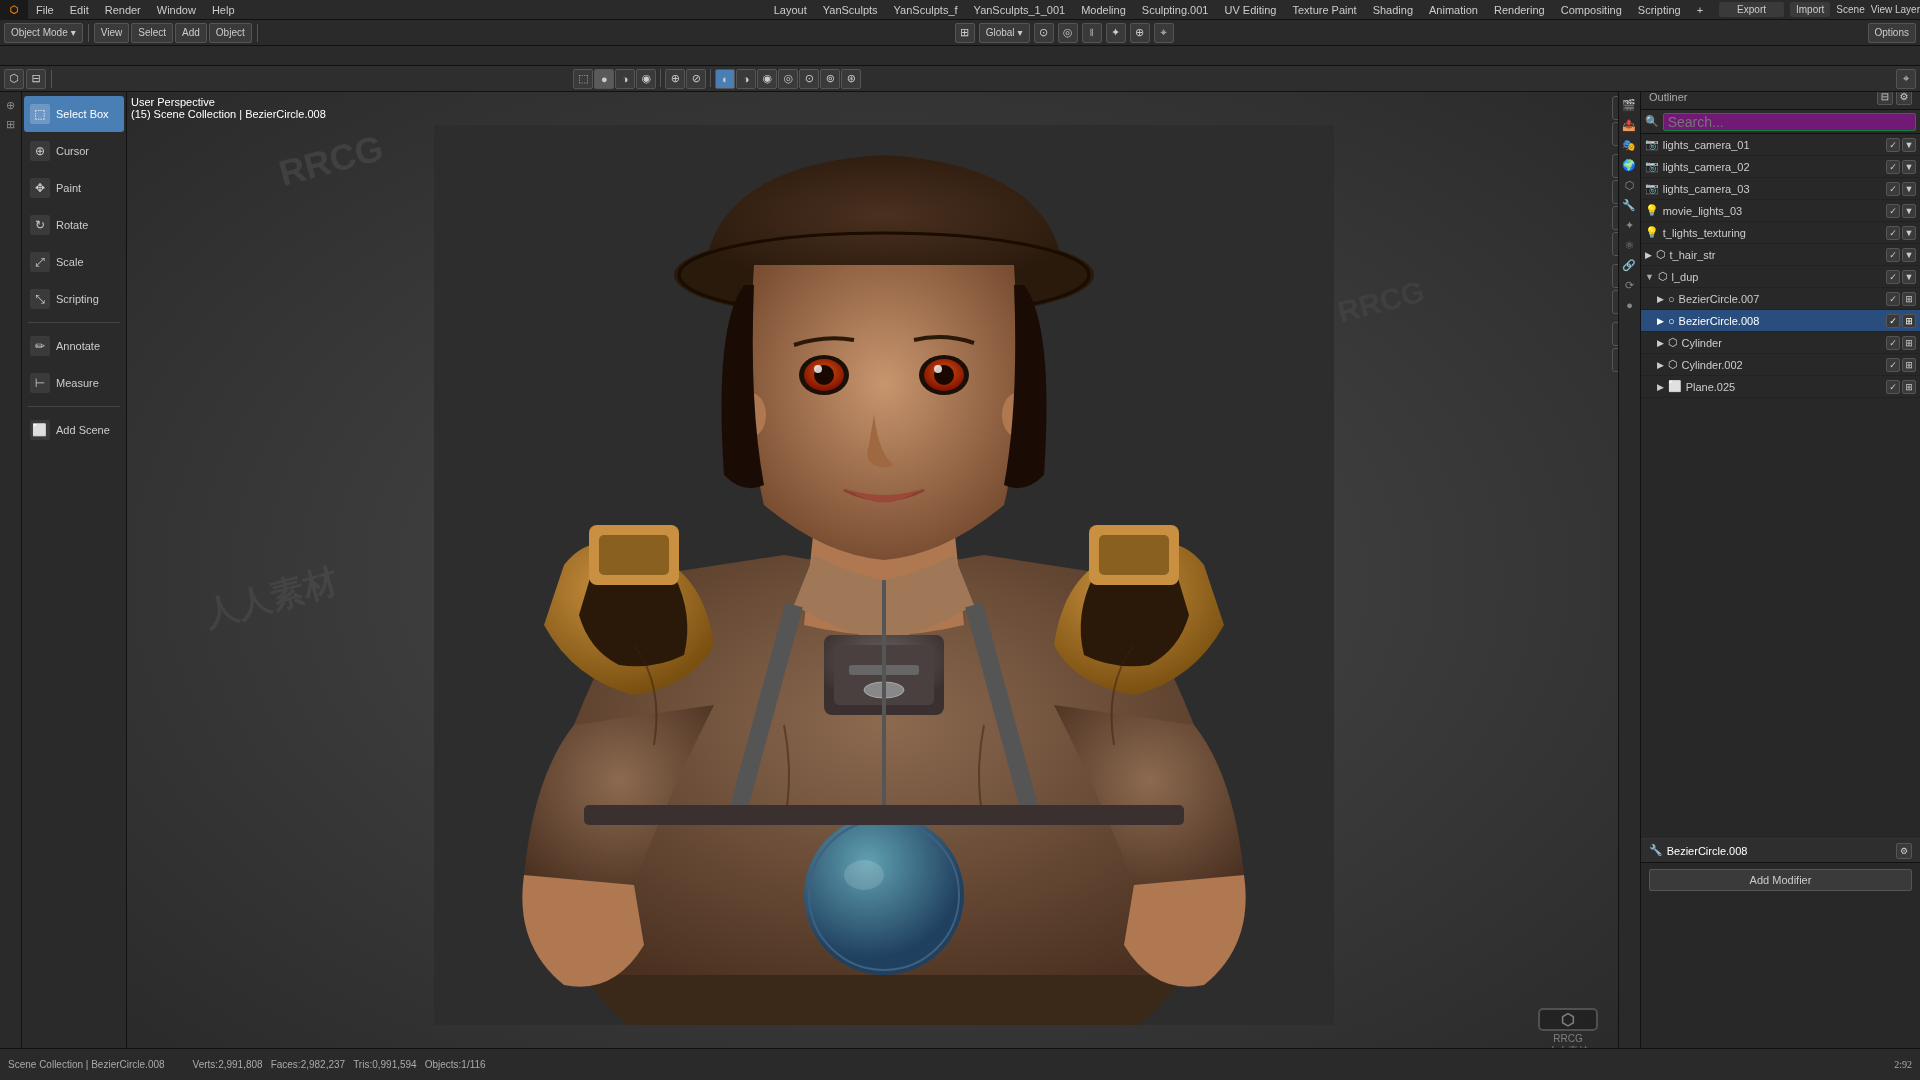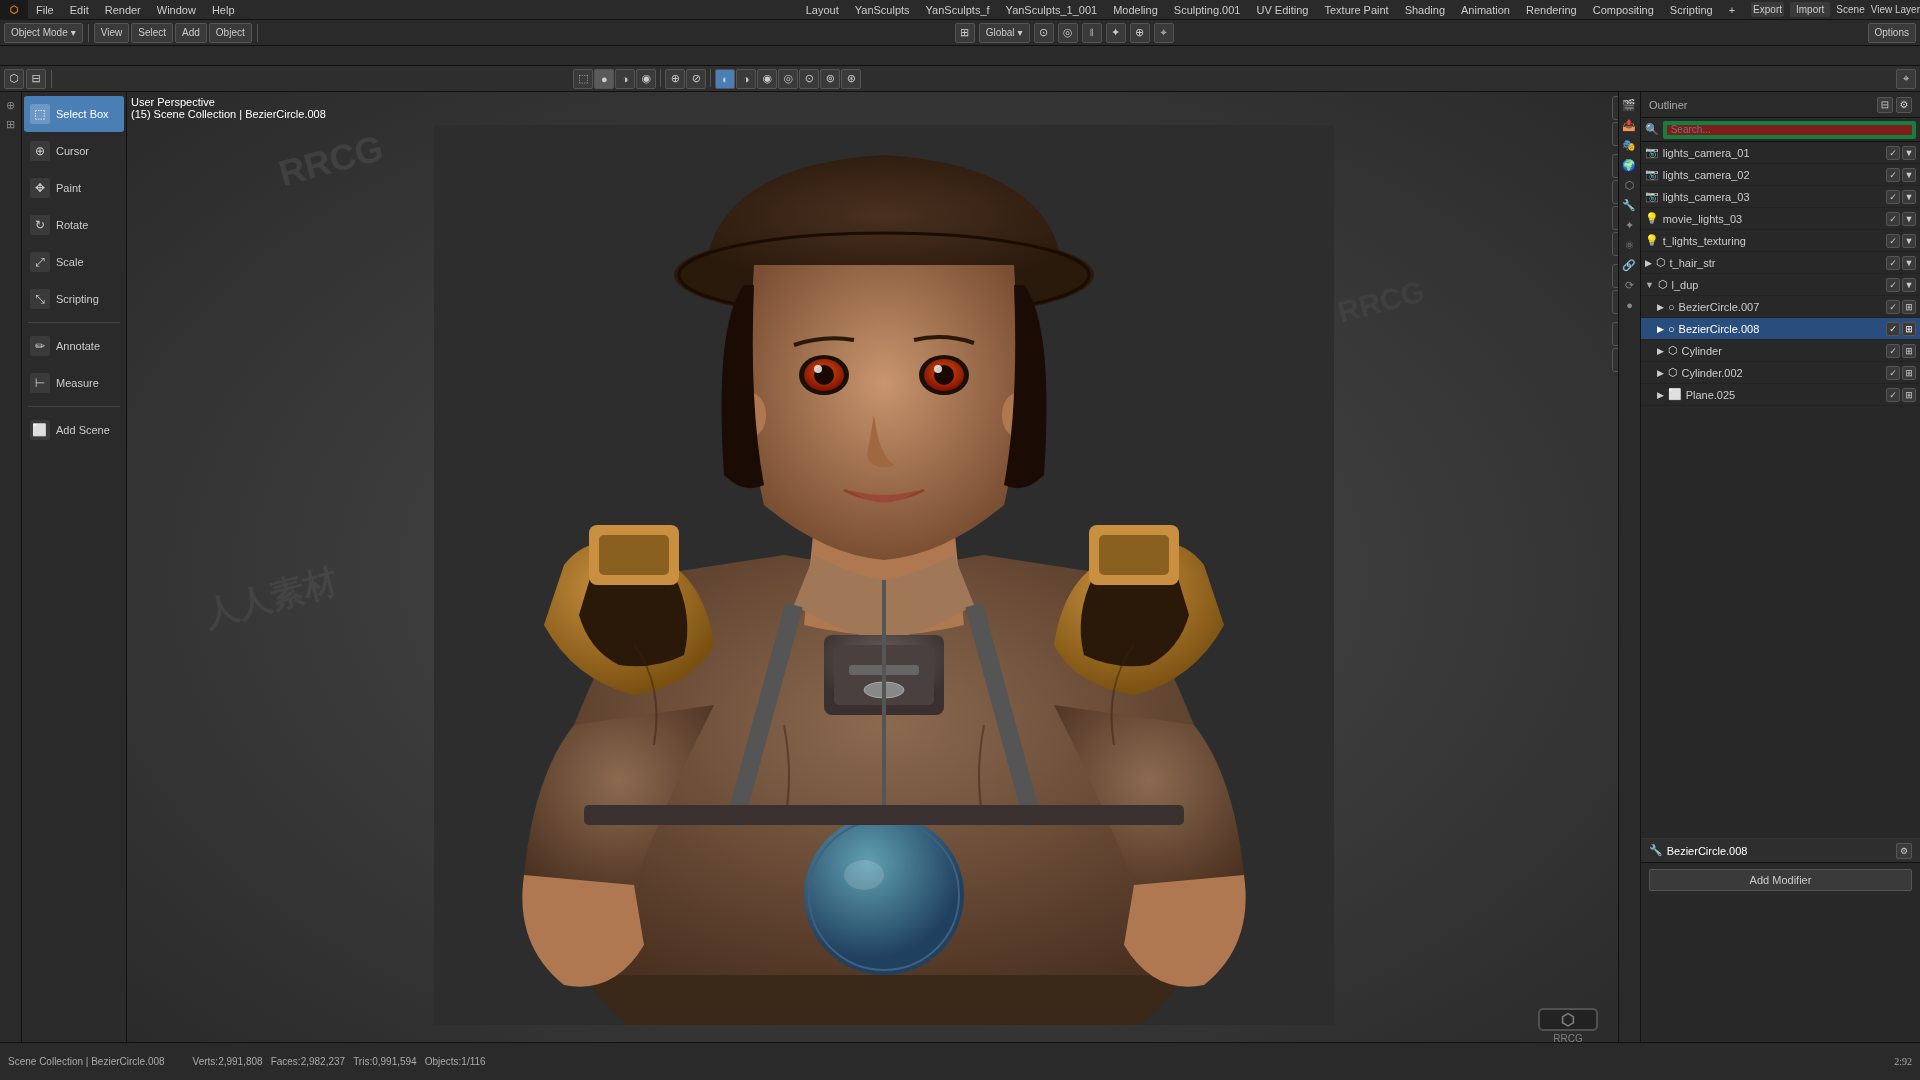"Export" span { padding: 2px 2px -> 2px 18px }
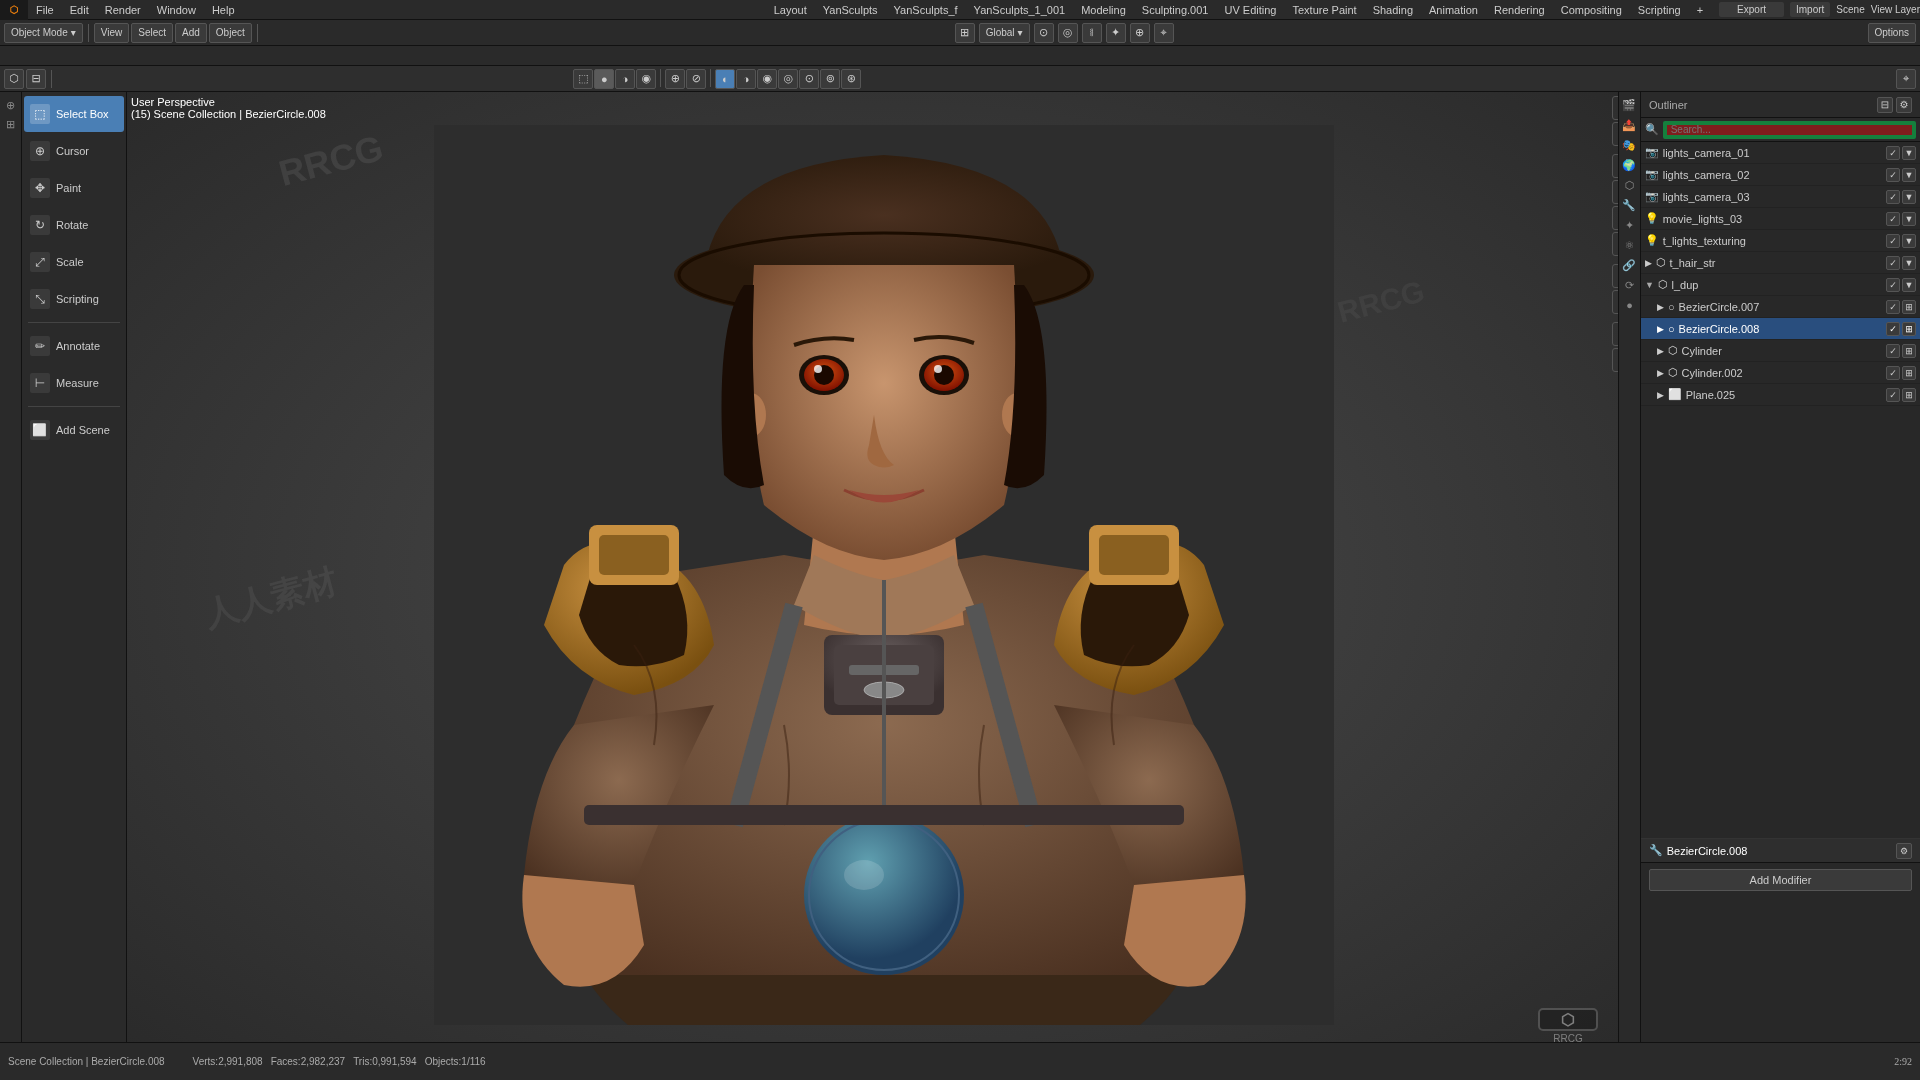"Outliner" #right-panel { top: 92px -> 84px }
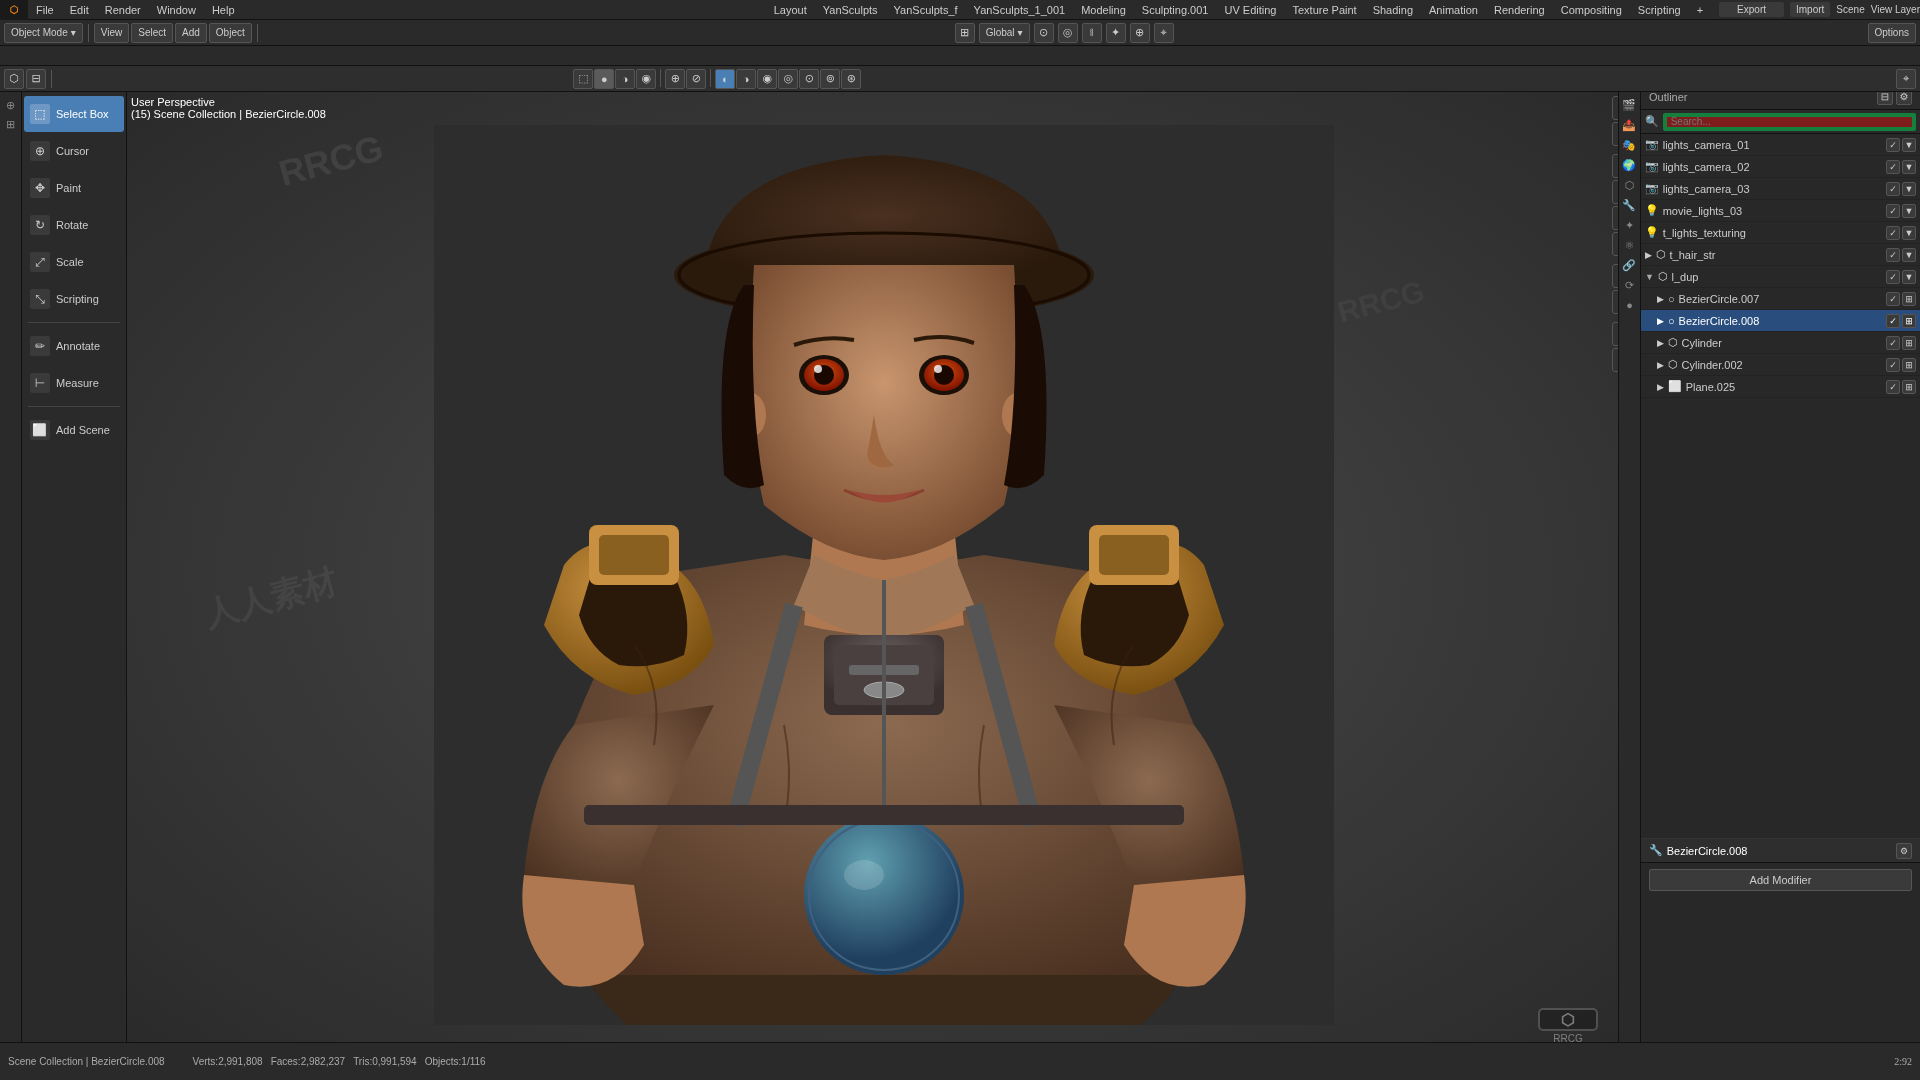"Search..." .search-input-field { background: #7f1d1d -> #701a75; border: 4px solid #15803d -> 1px solid #15803d; font-size: 10px -> 14px }
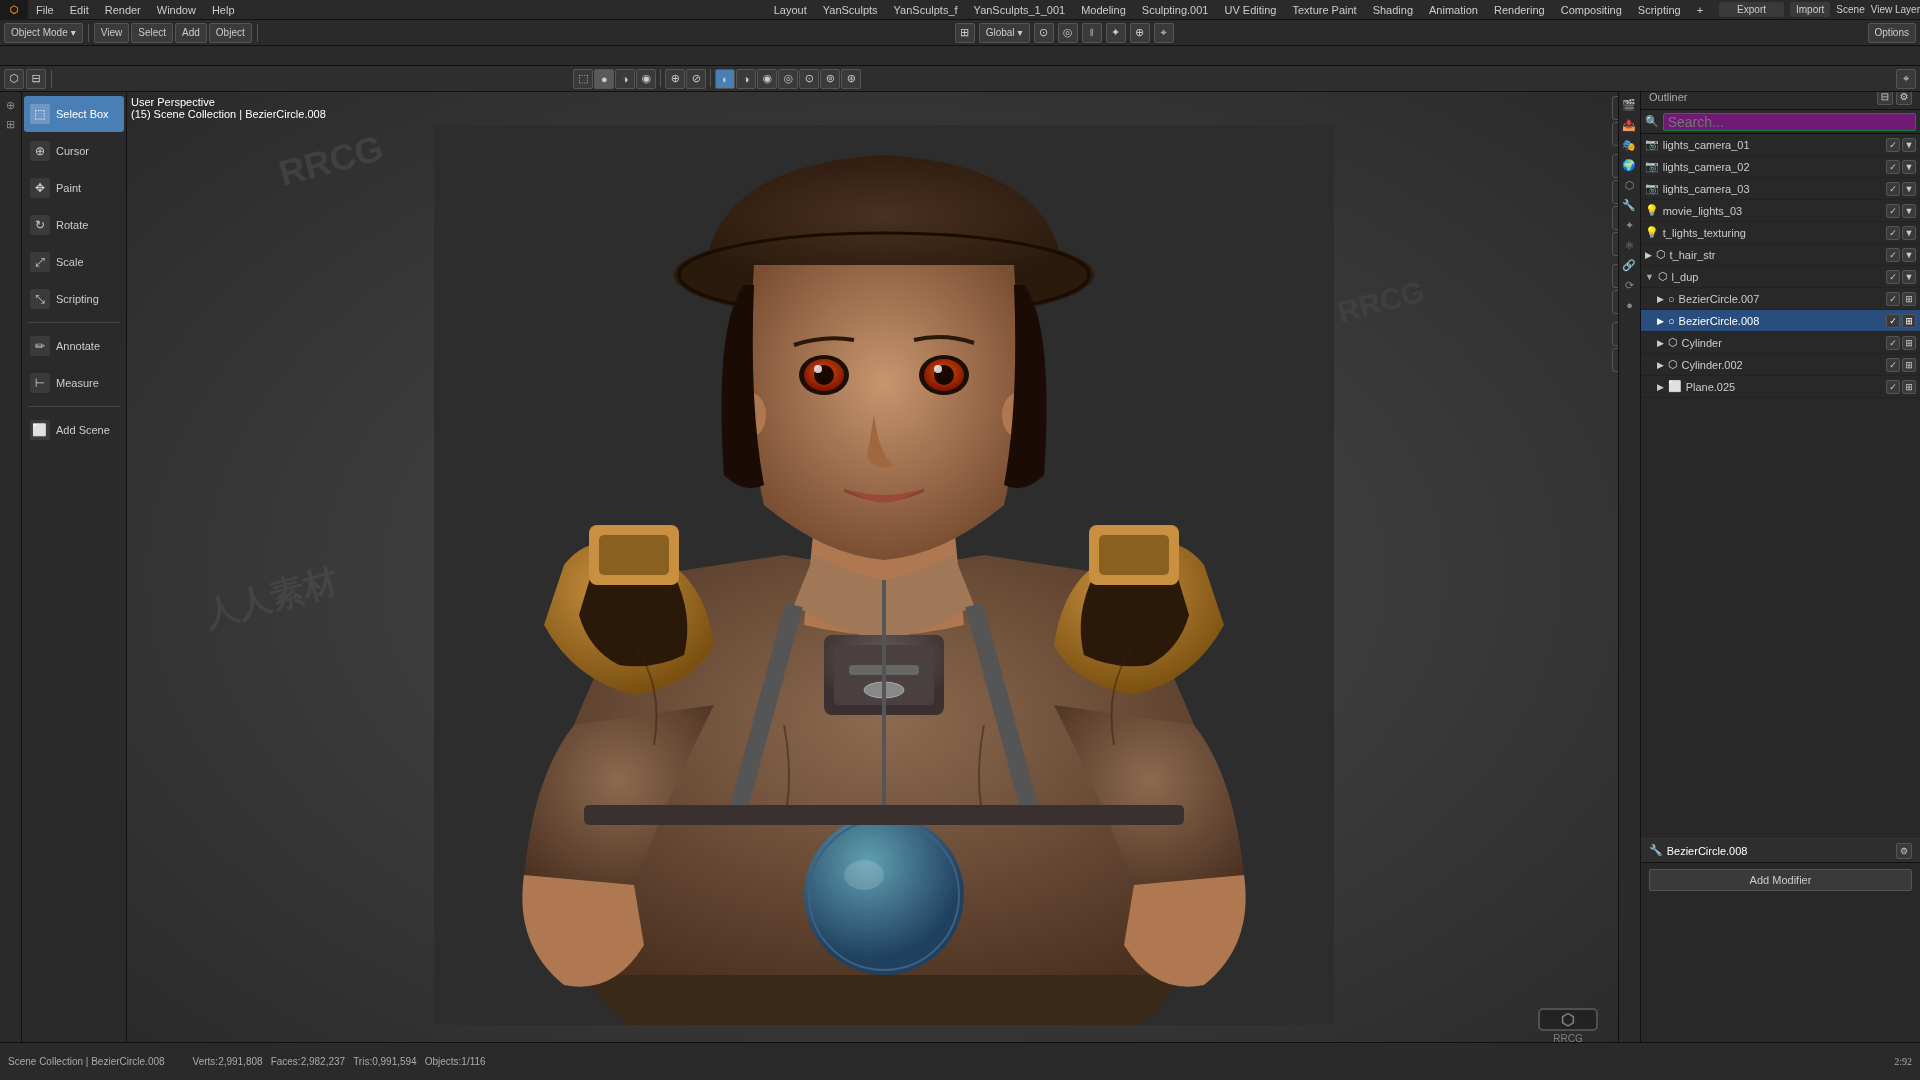"Scene Collection | BezierCircle.008" #status-bar { height: 38px -> 32px }
